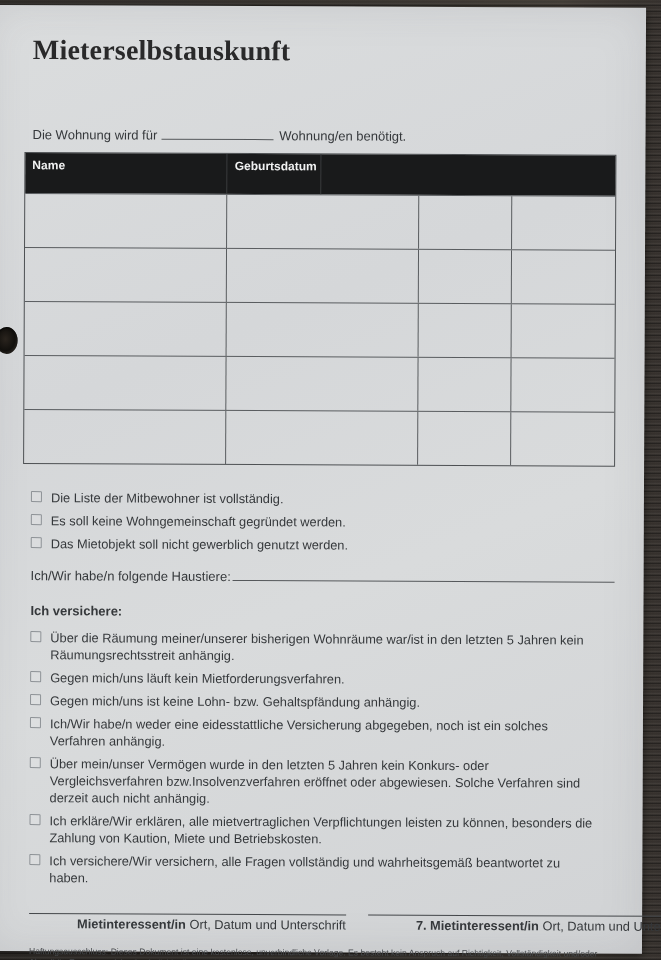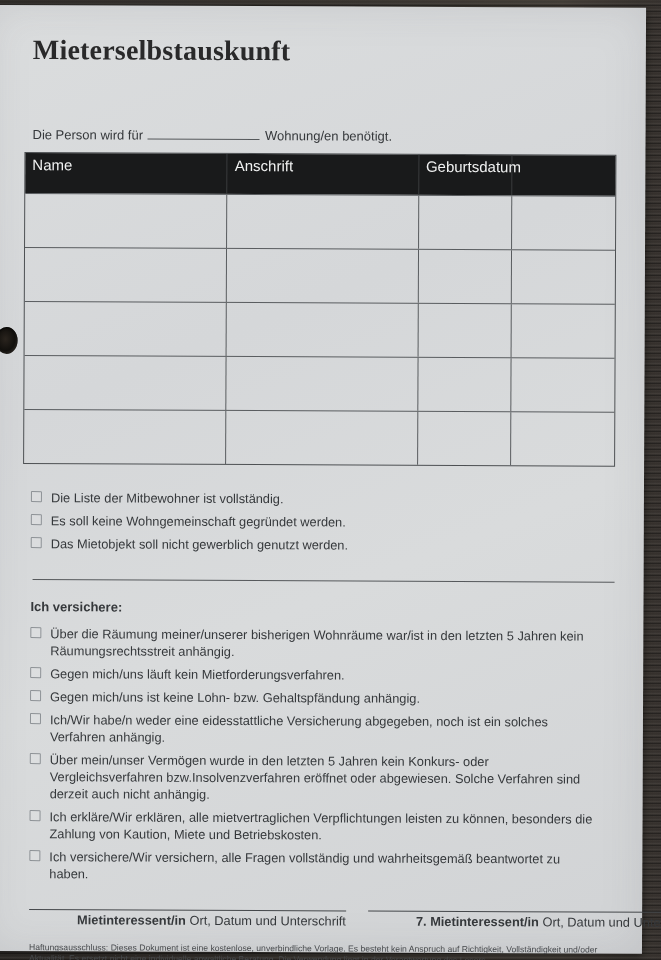"Die Person wird für" span { text: Person -> Wohnung }
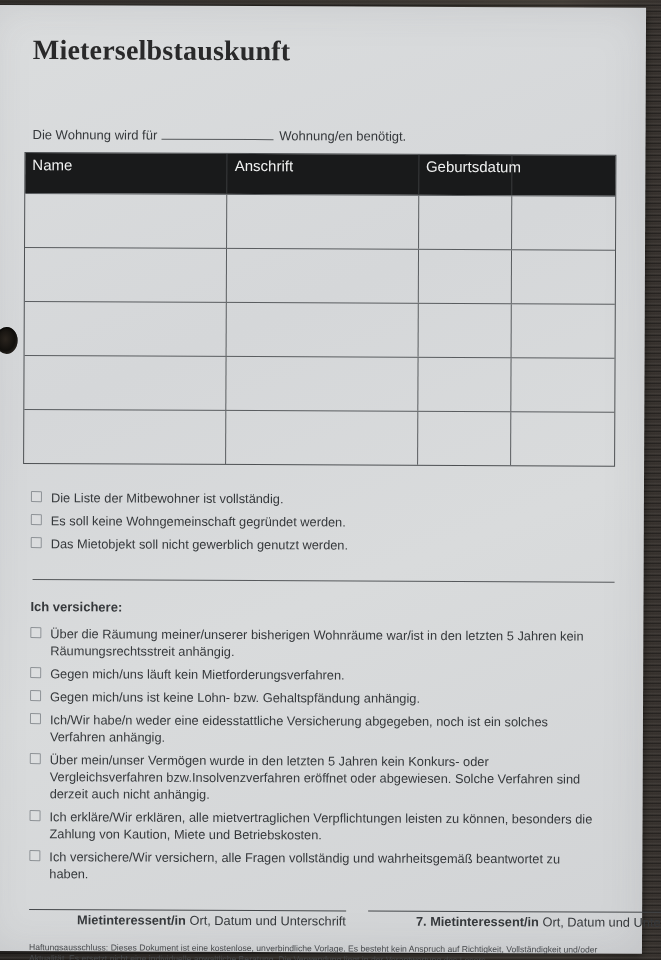"Name" .hcell { font-size: 15px -> 12px; font-weight: normal -> bold }
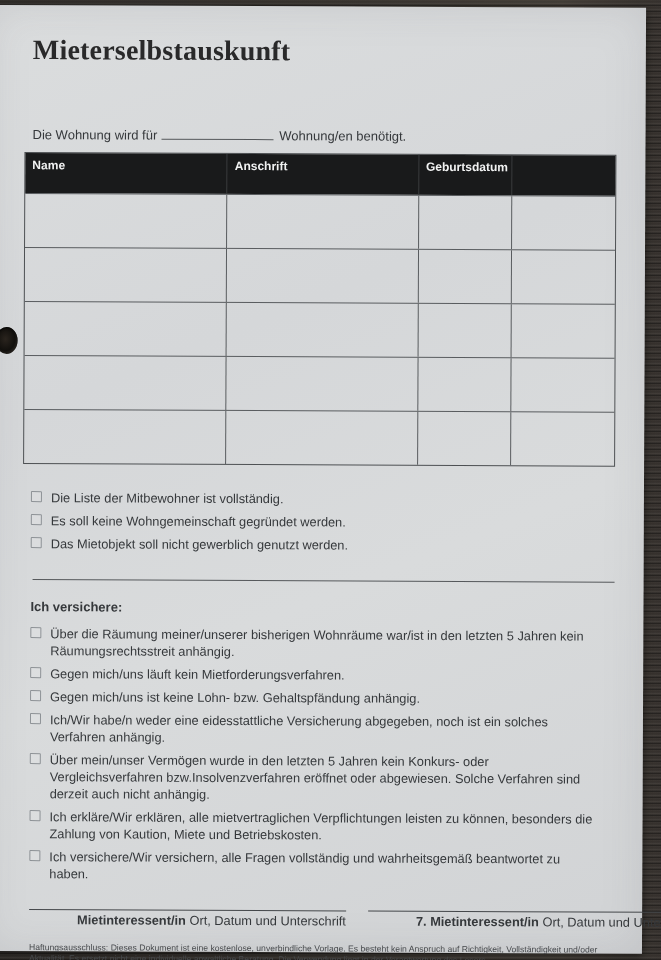"Anschrift" div.hcell { html: <div>Anschrift</div> -> none }
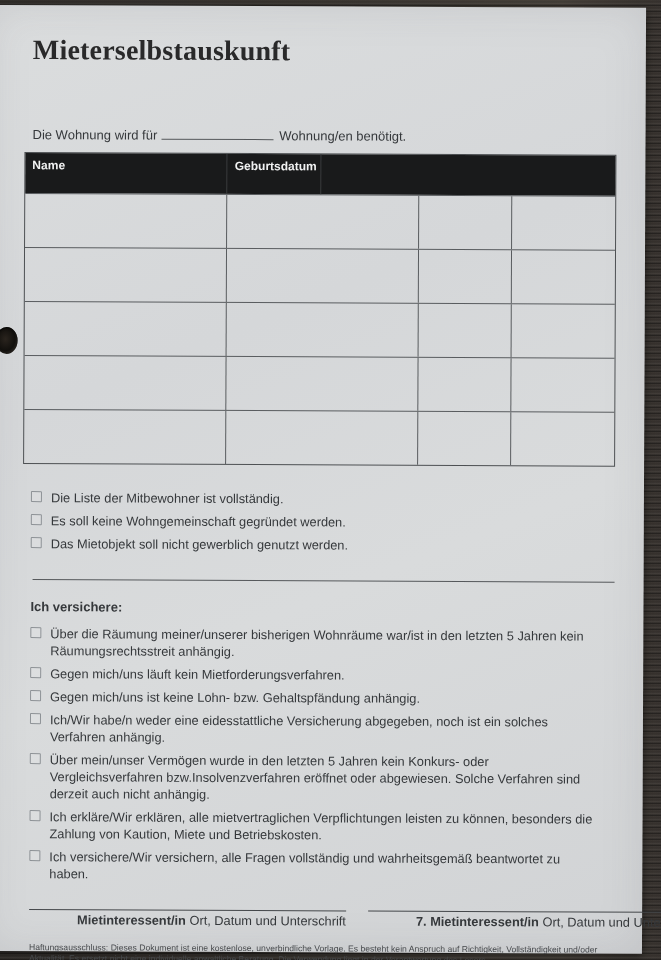"Ich/Wir habe/n folgende Haustiere:" span { html: none -> <span>Ich/Wir habe/n folgende Haustiere:</span> }
